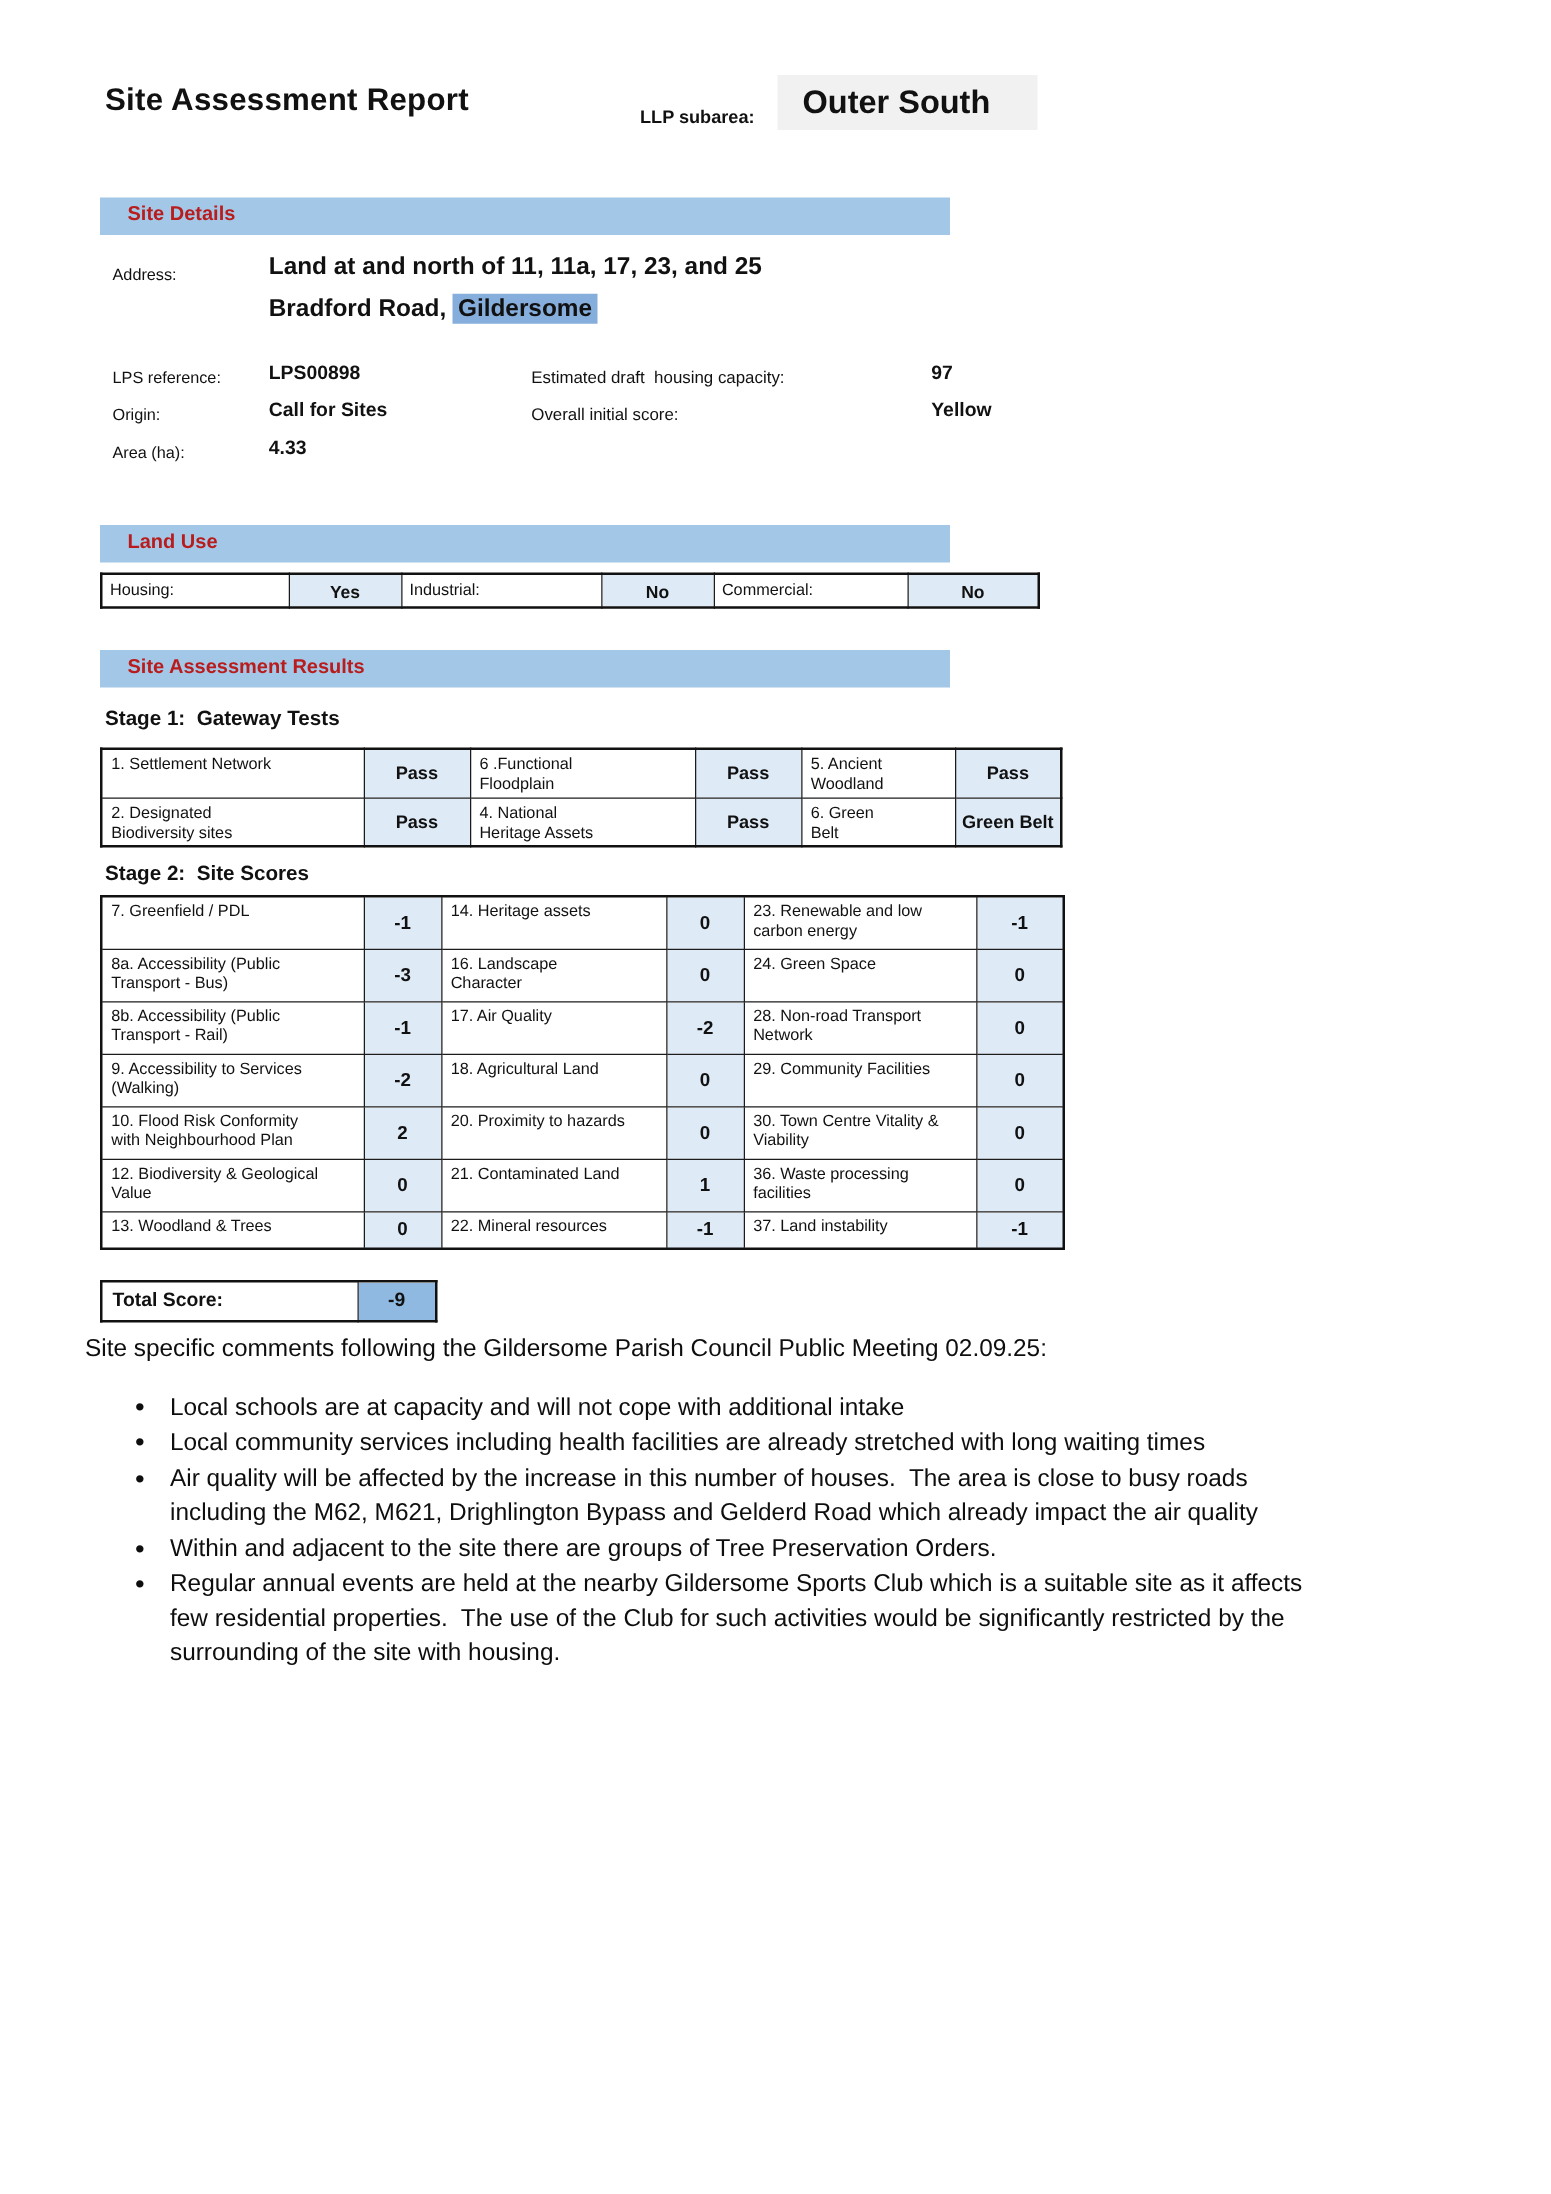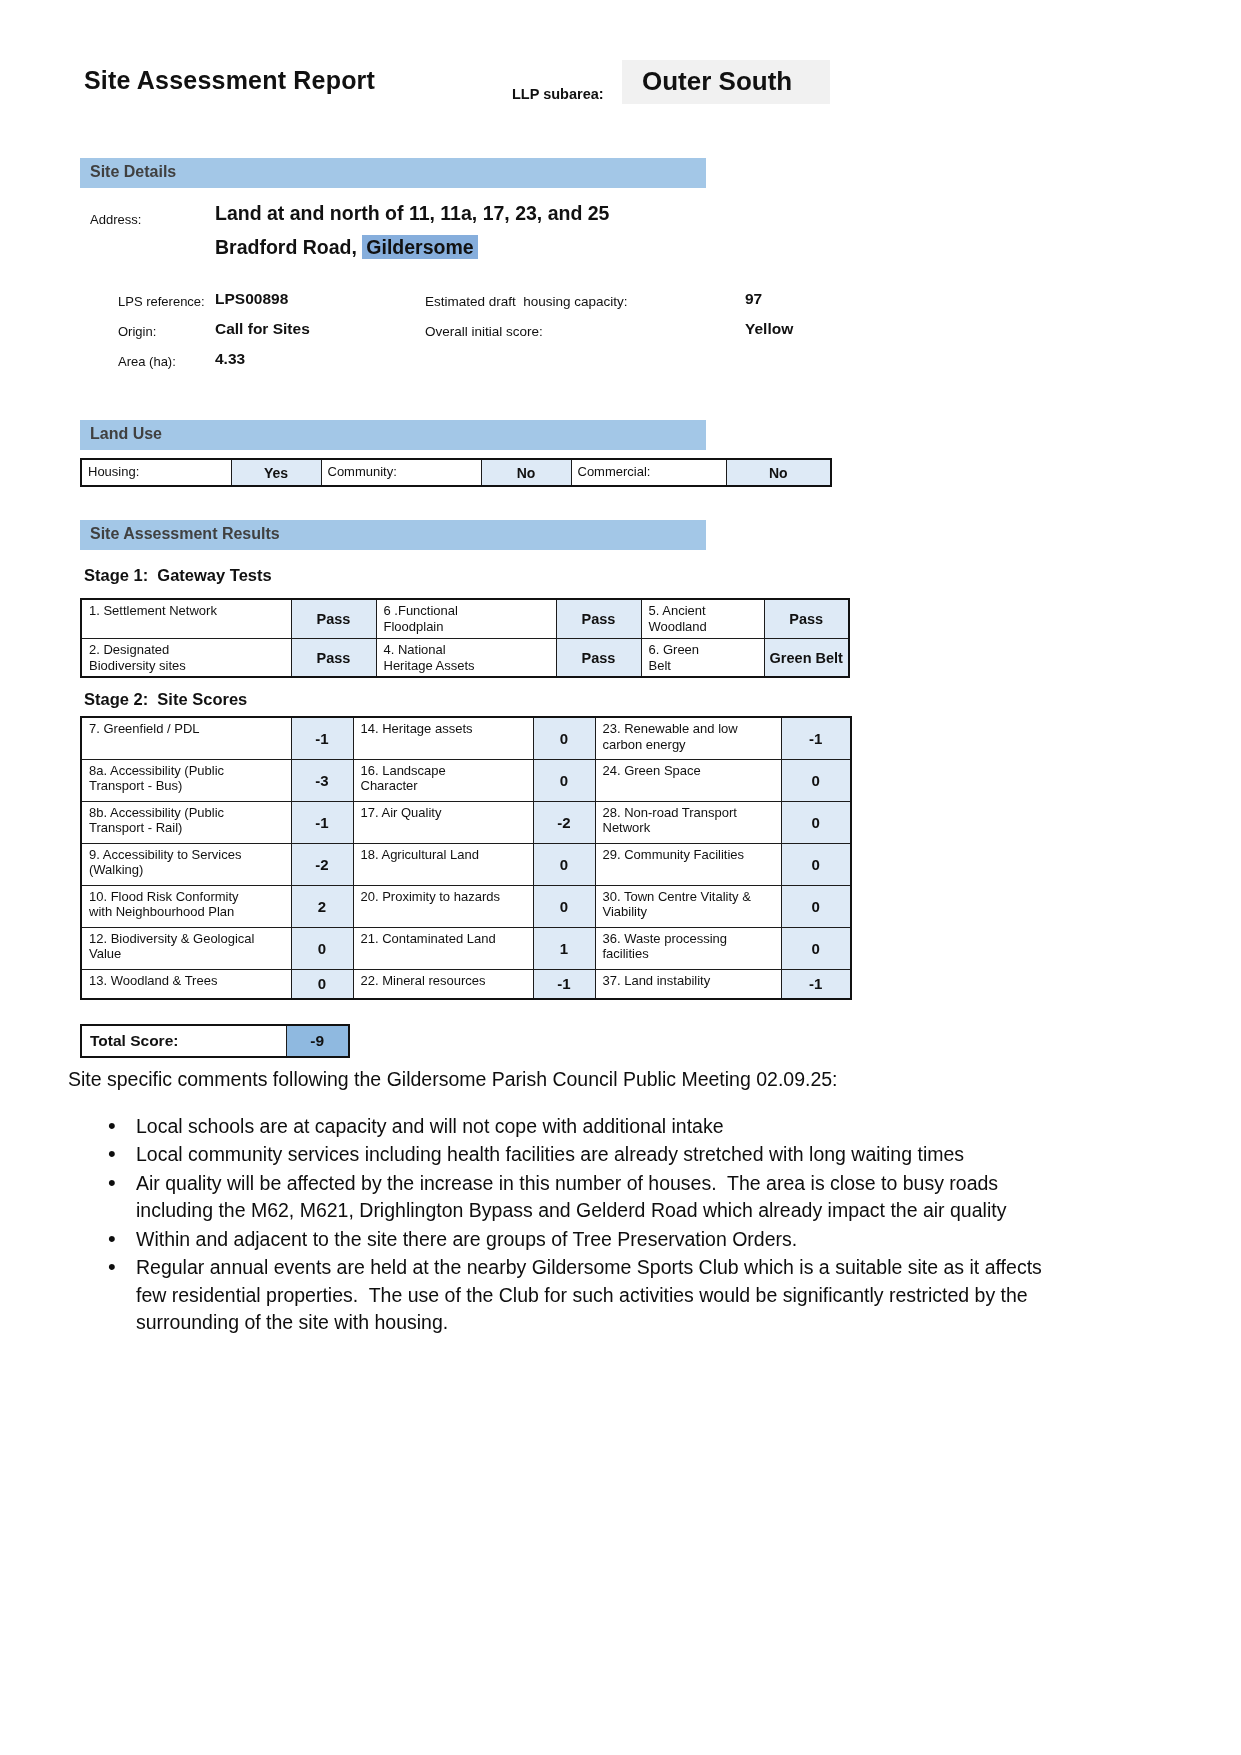"Site Details" .section-bar { color: #404040 -> #b91c1c; padding: 5px 0 0 10px -> 5px 0 0 22px; width: 626px -> 680px }
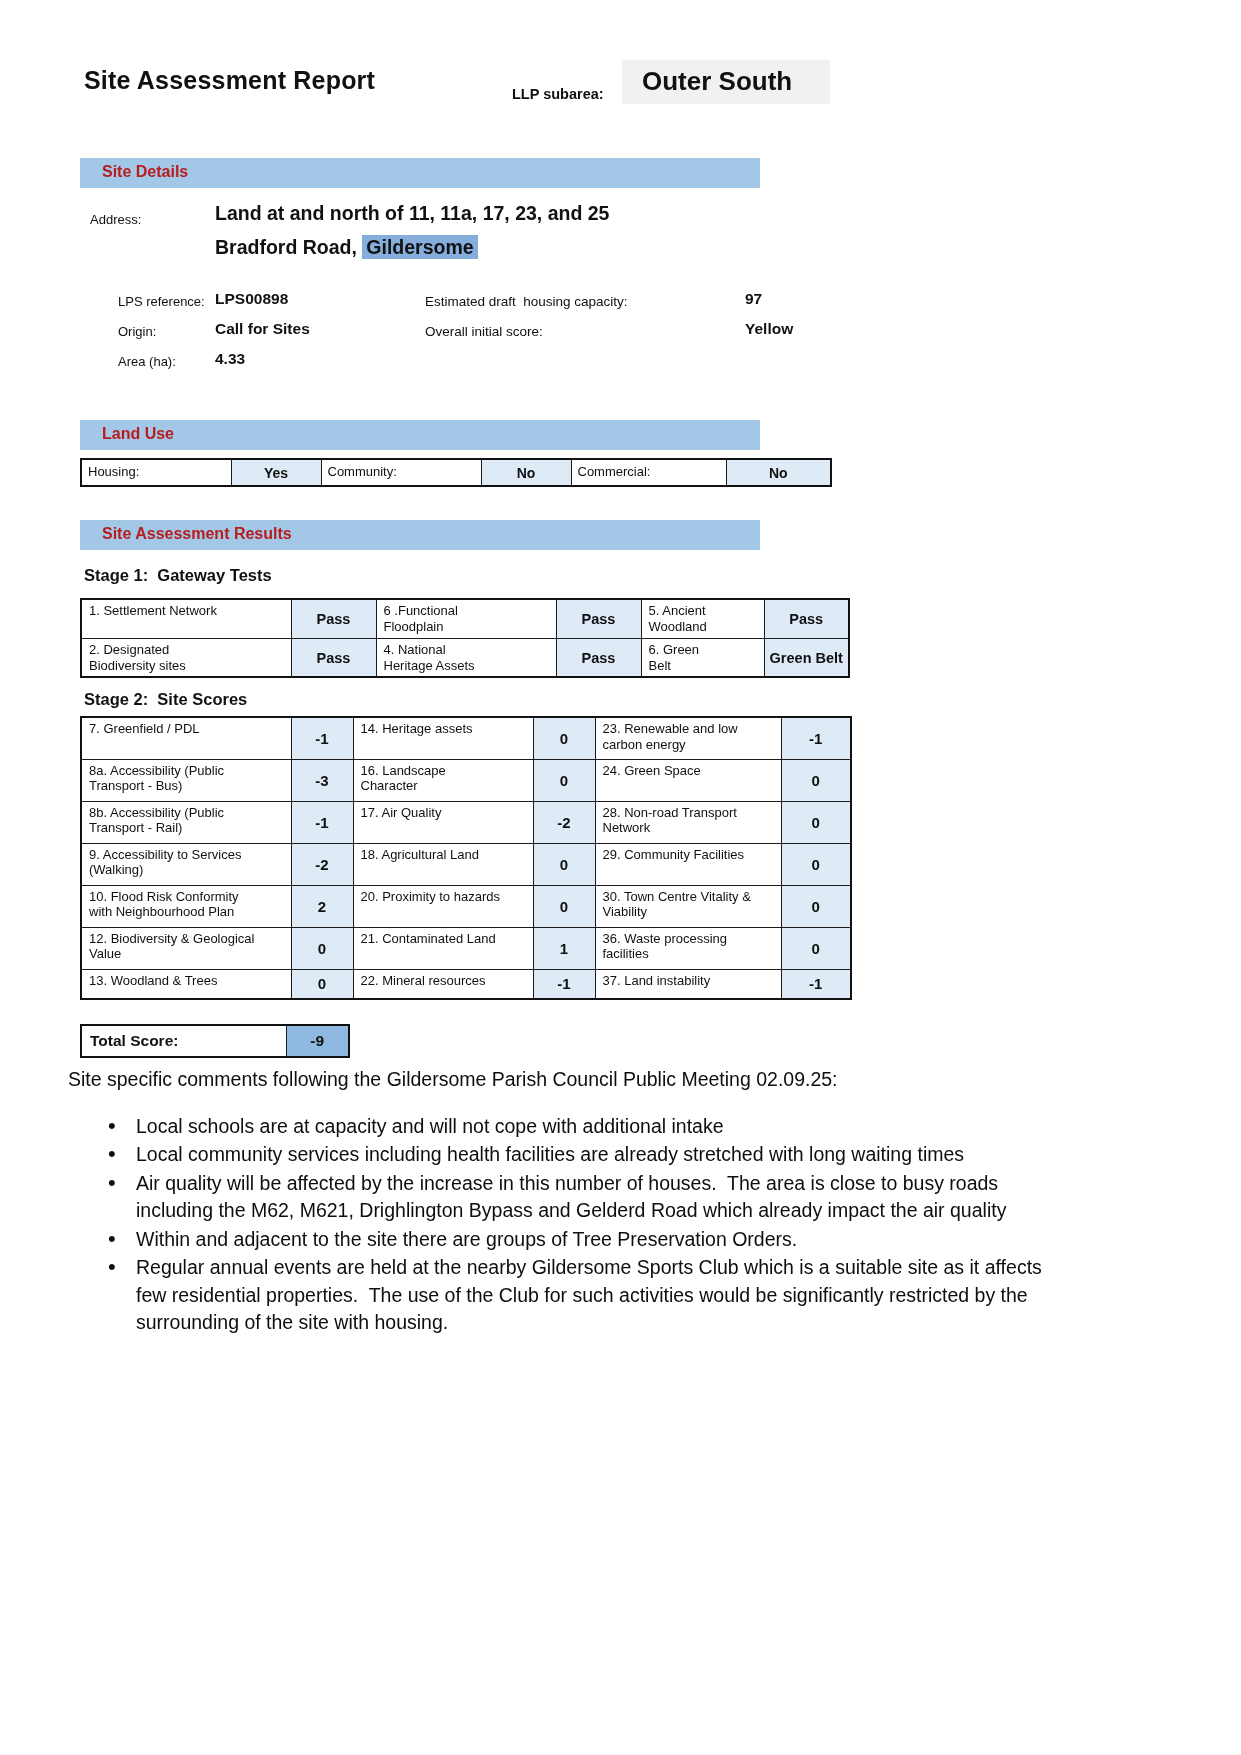"LPS reference:" .dlabel { margin-left: 28px -> none }
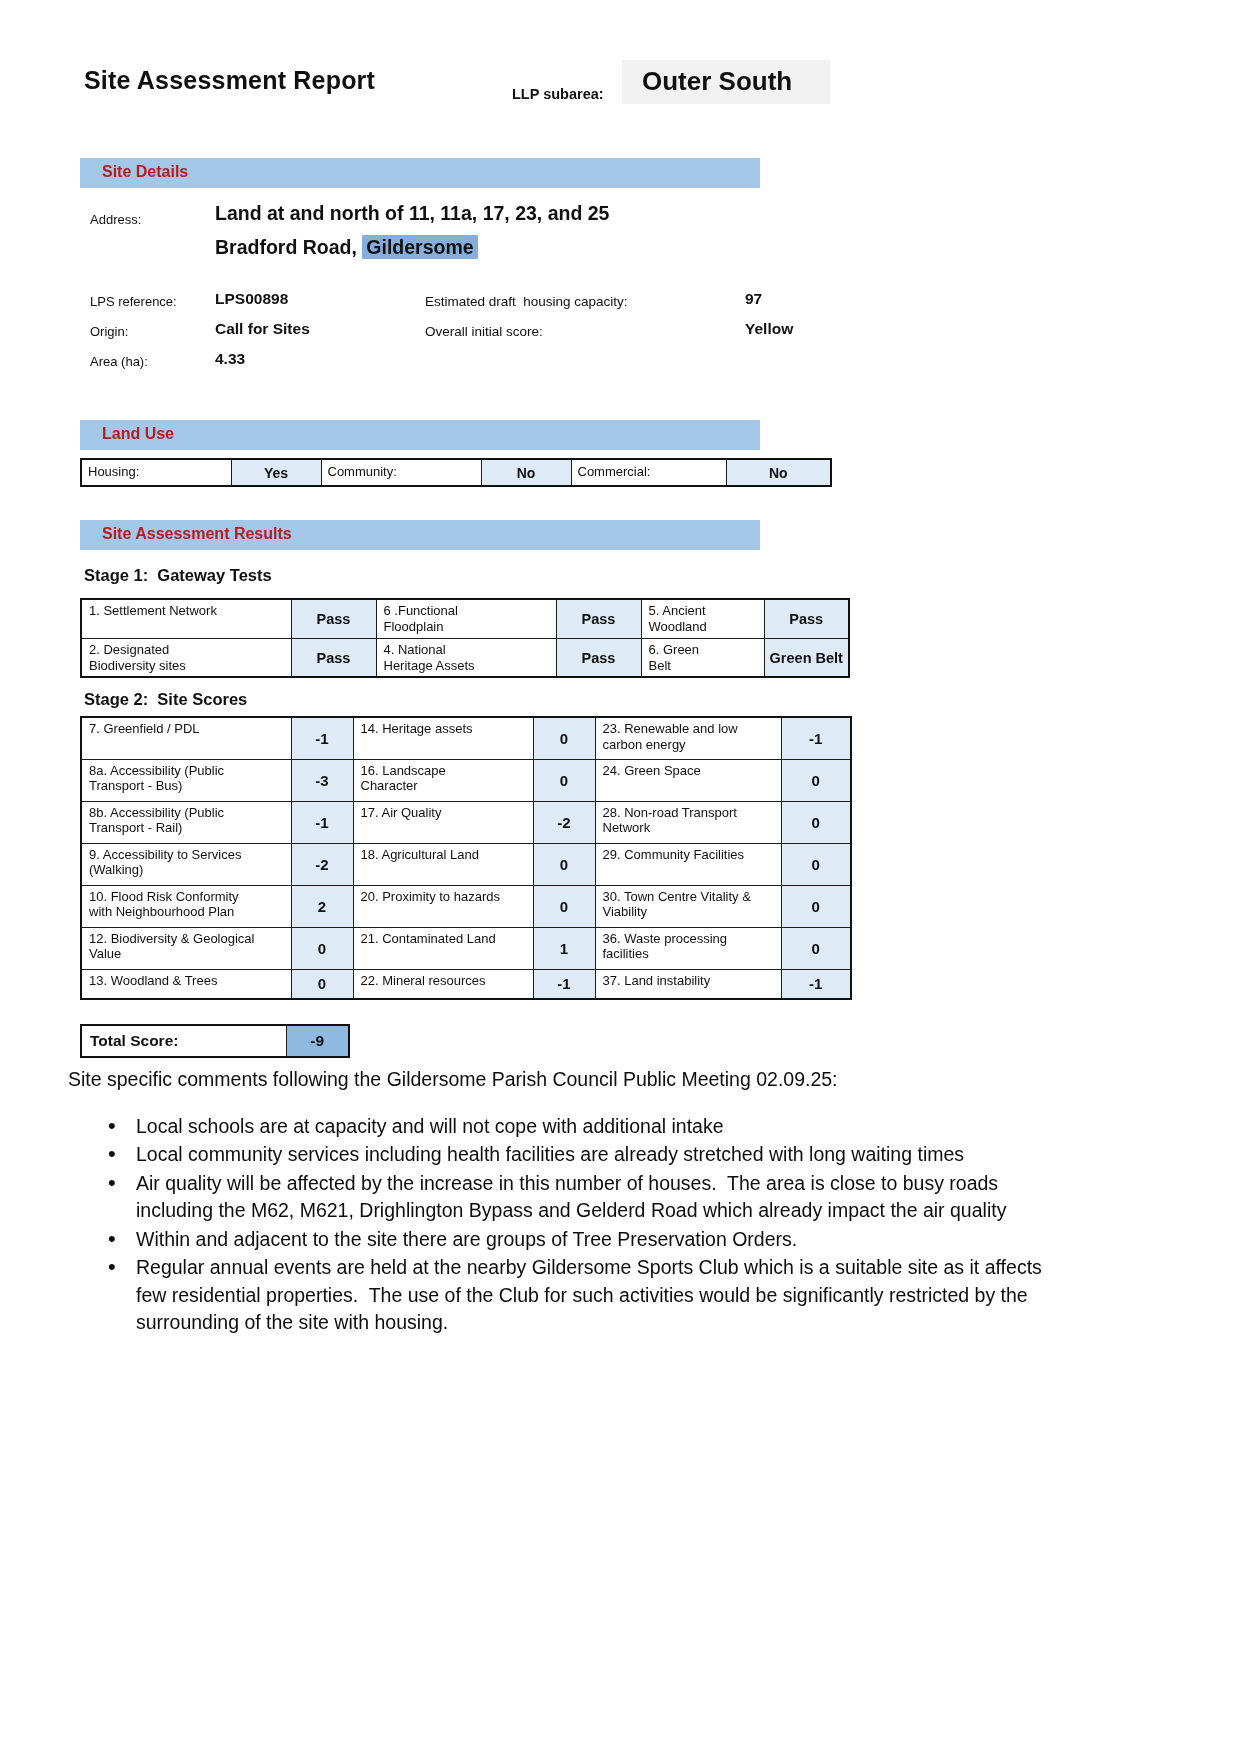"Community:" td.lbl { text: Community -> Industrial }
